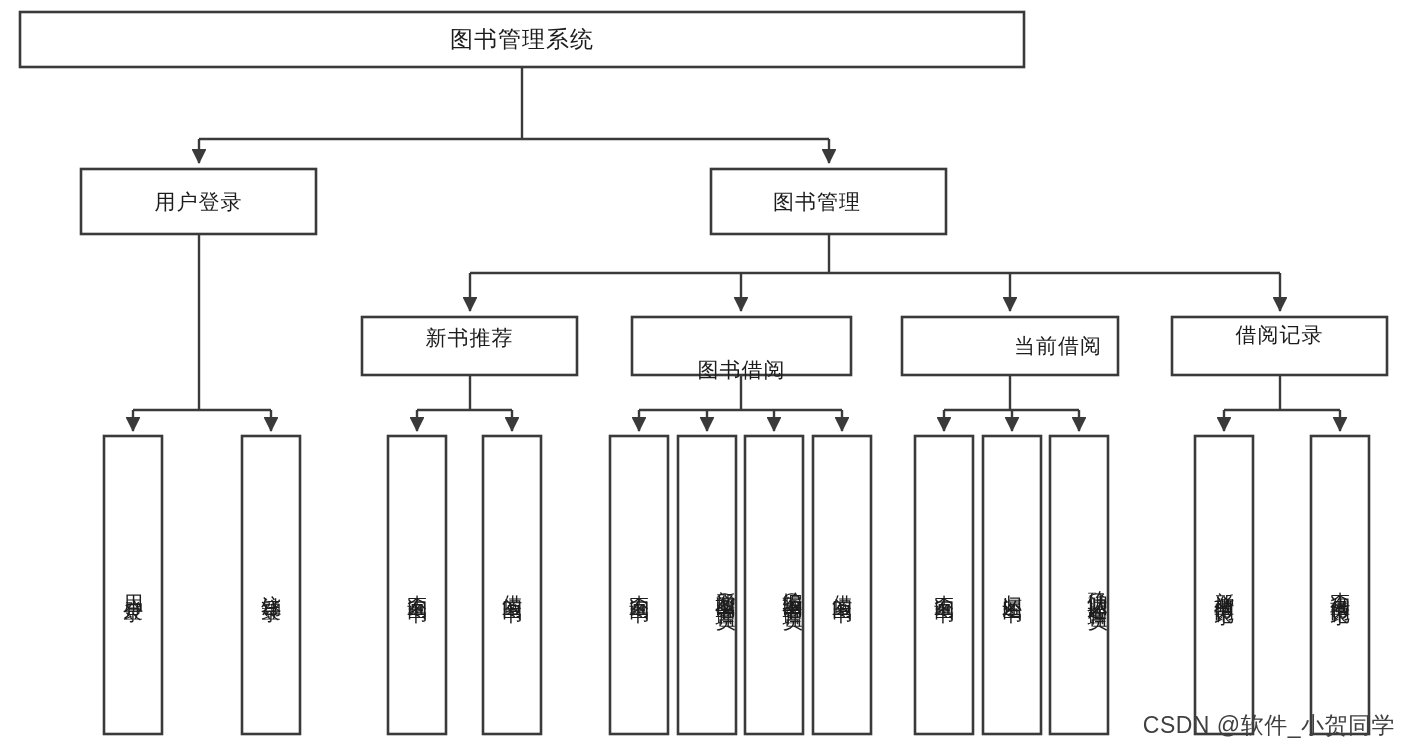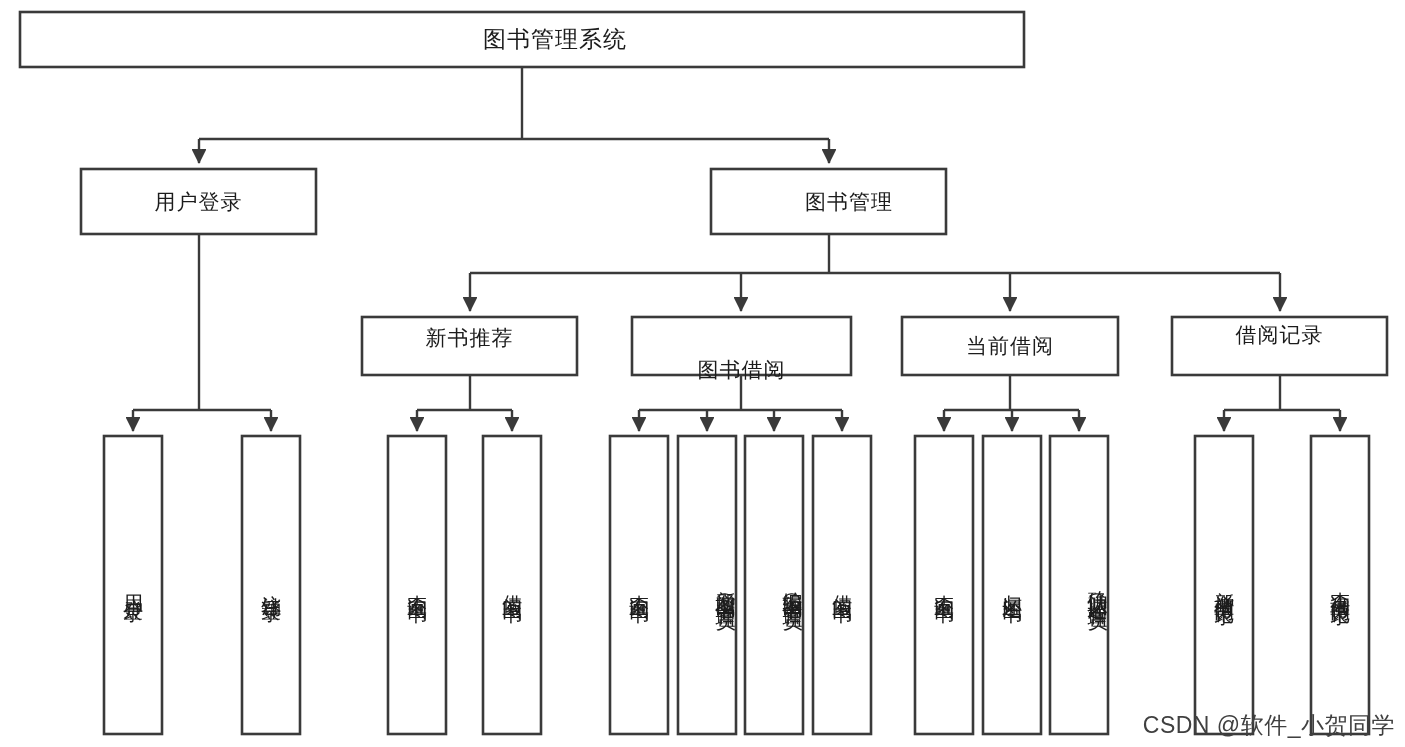"图书管理系统" div.node-label { margin-left: 33px -> none }
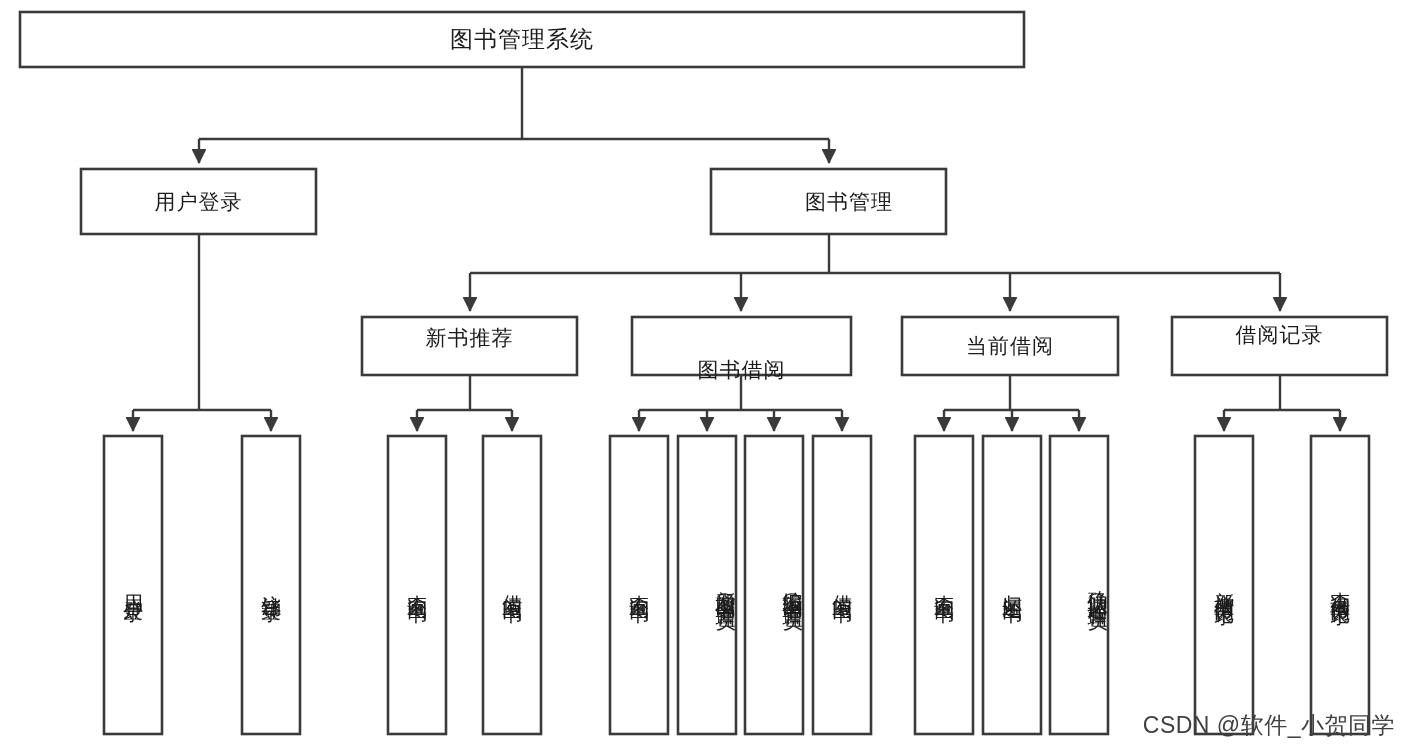"图书管理" div.node-label { padding-left: 32px -> none }
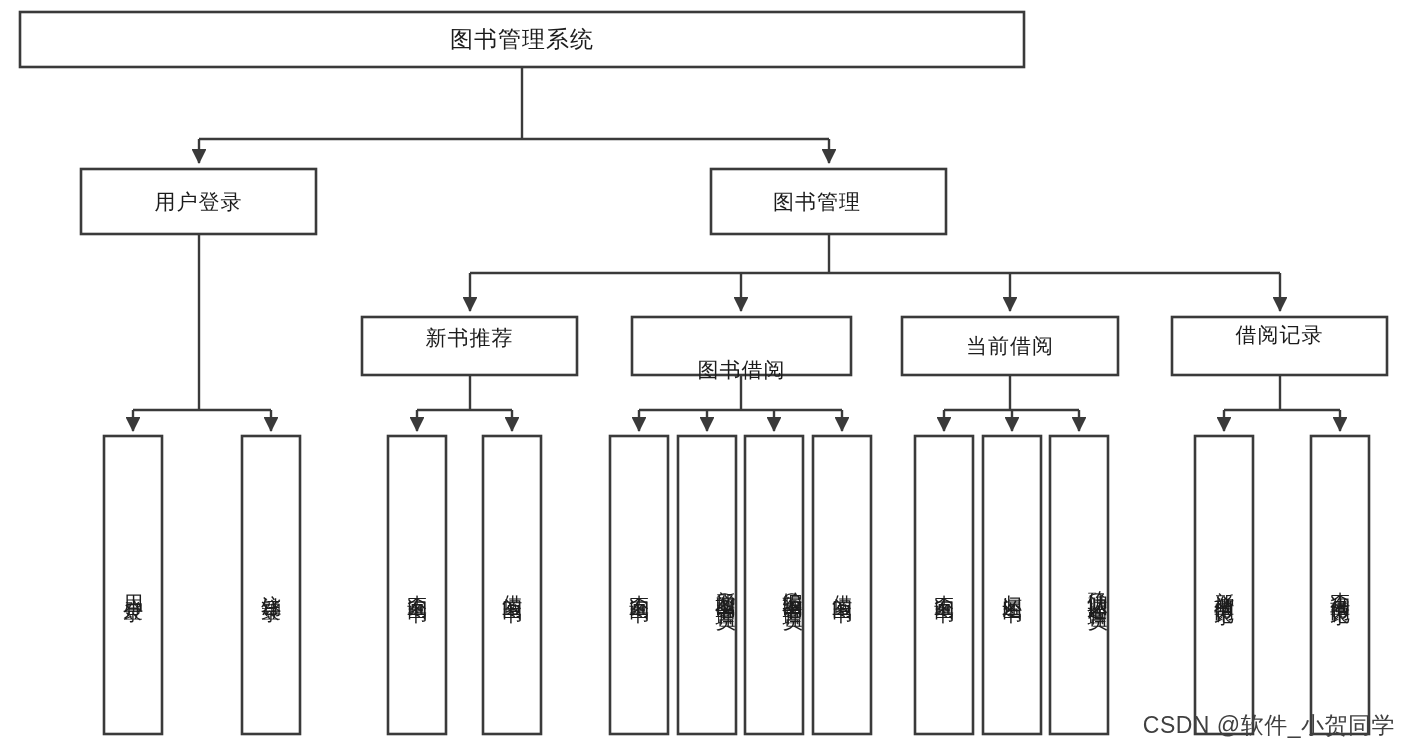"当前借阅" div.node-label { left: 902px -> 950px }
